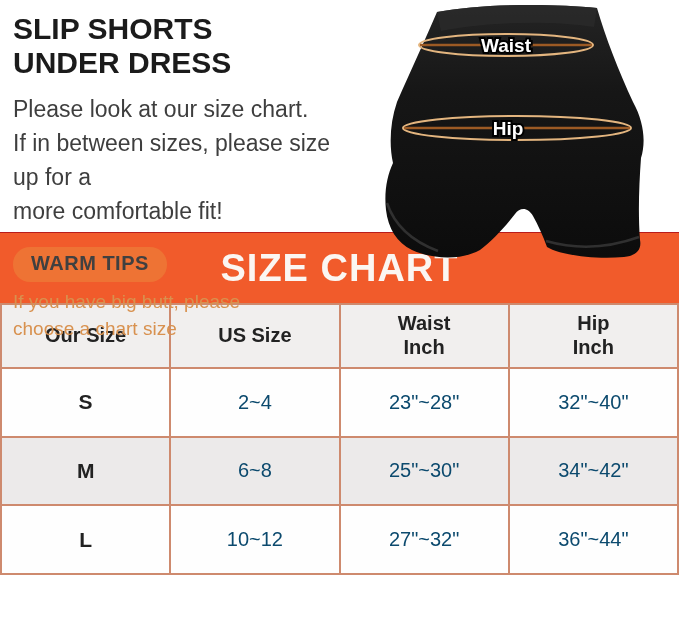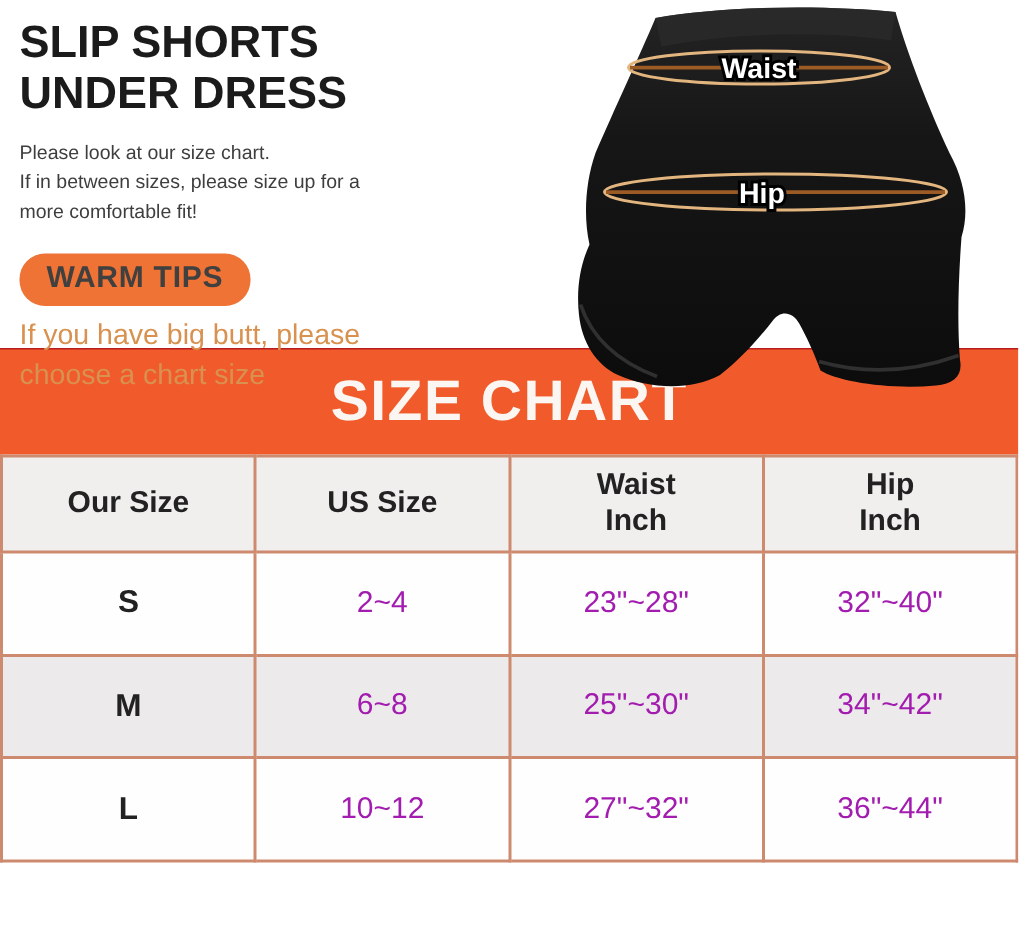"Please look at our size" .description { font-size: 13px -> 23px }
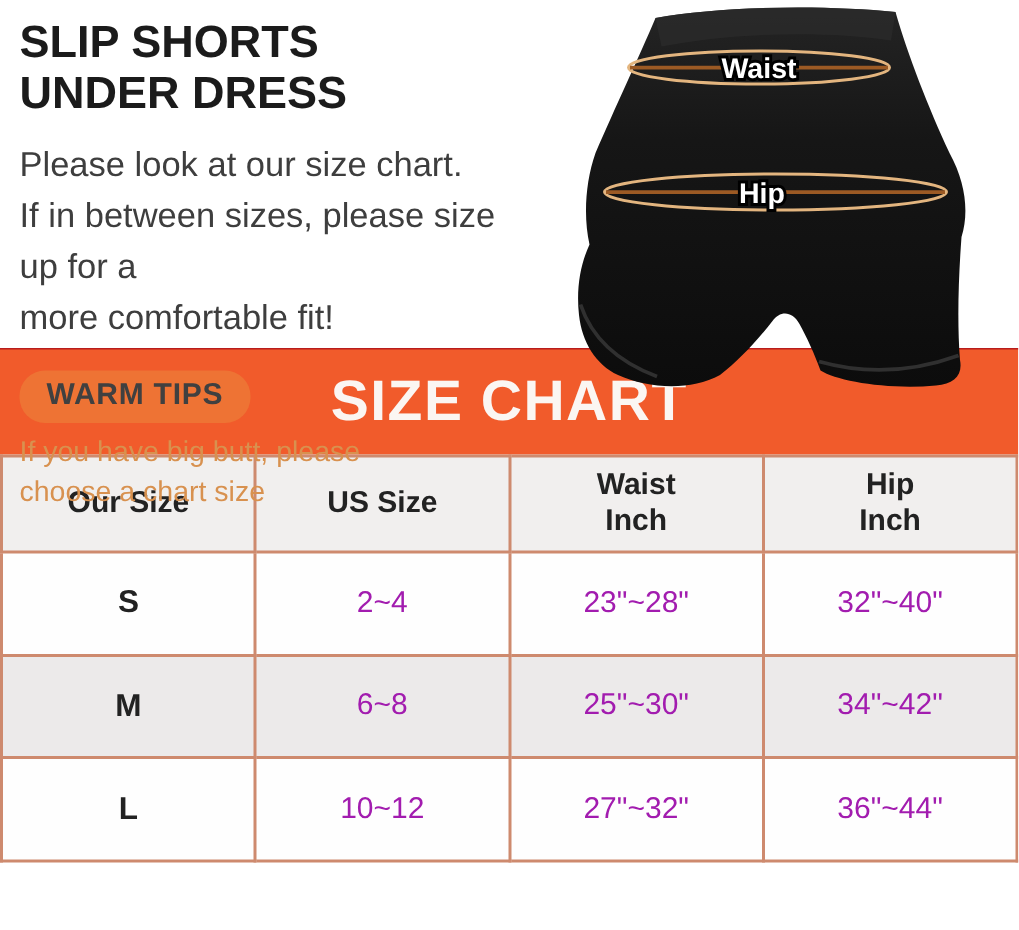"2~4" .size-table th, .size-table td { color: #a21caf -> #0c4a6e }
